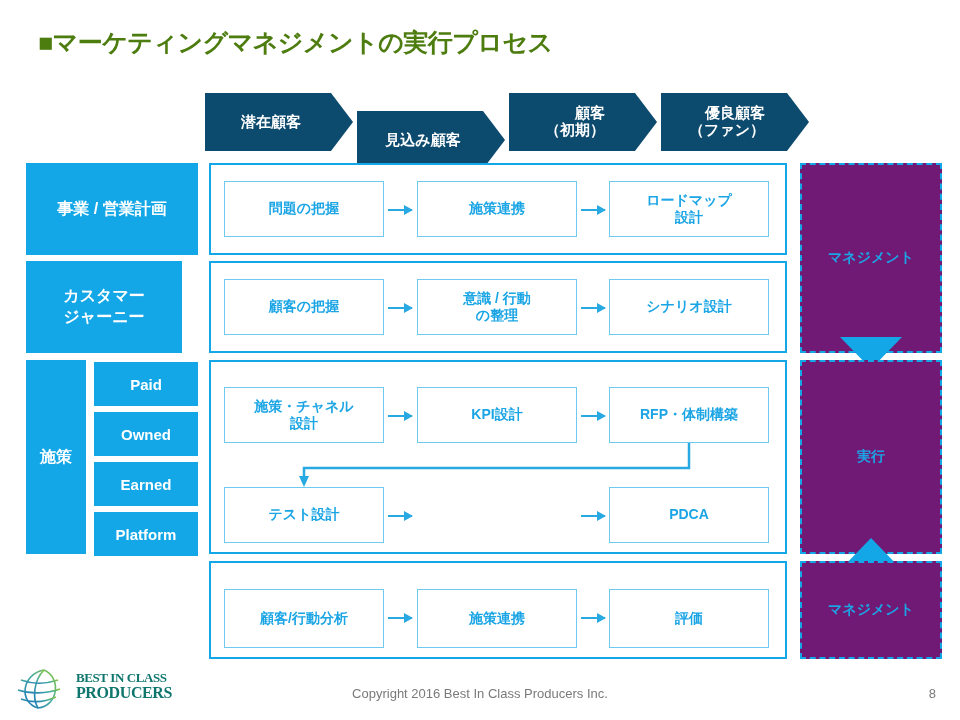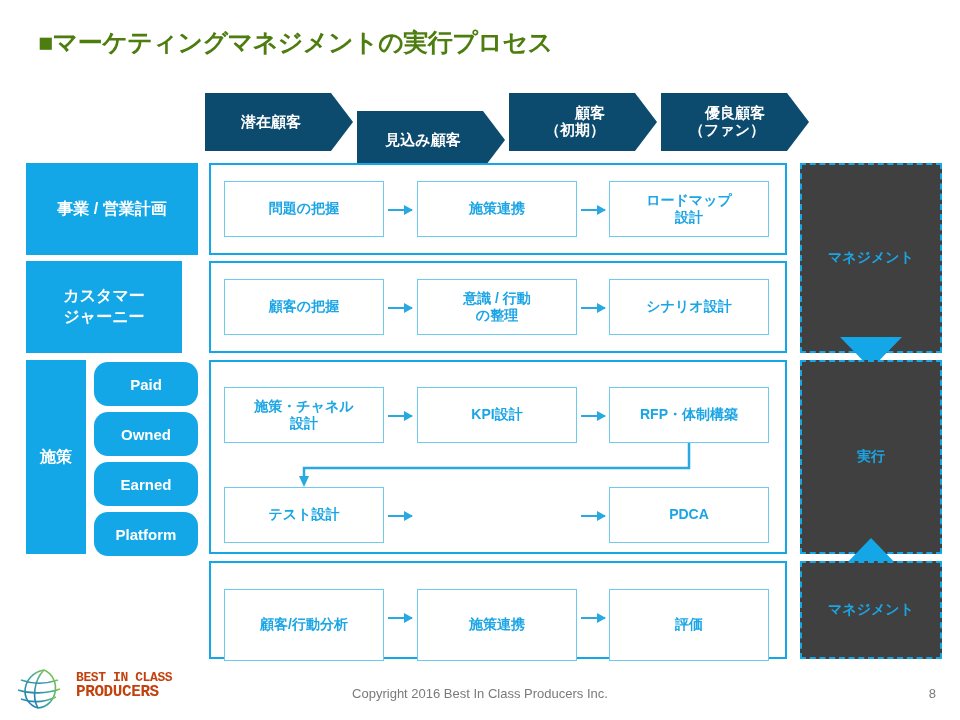"マネジメント" .dbox { background: #404040 -> #701a75 }
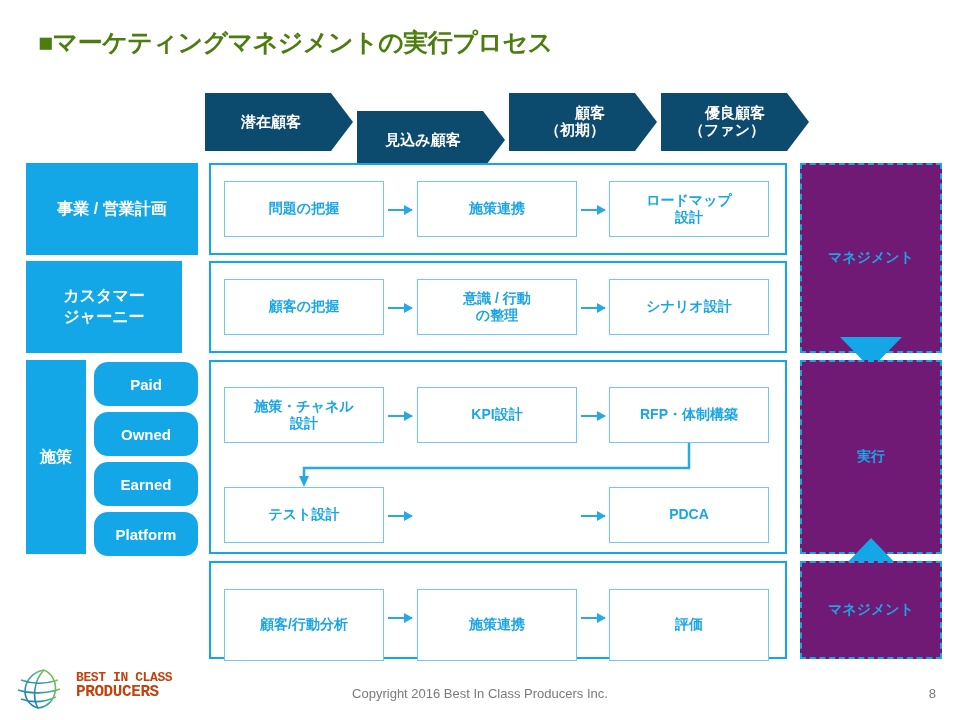"Paid" .sub-label { border-radius: 14px -> none }
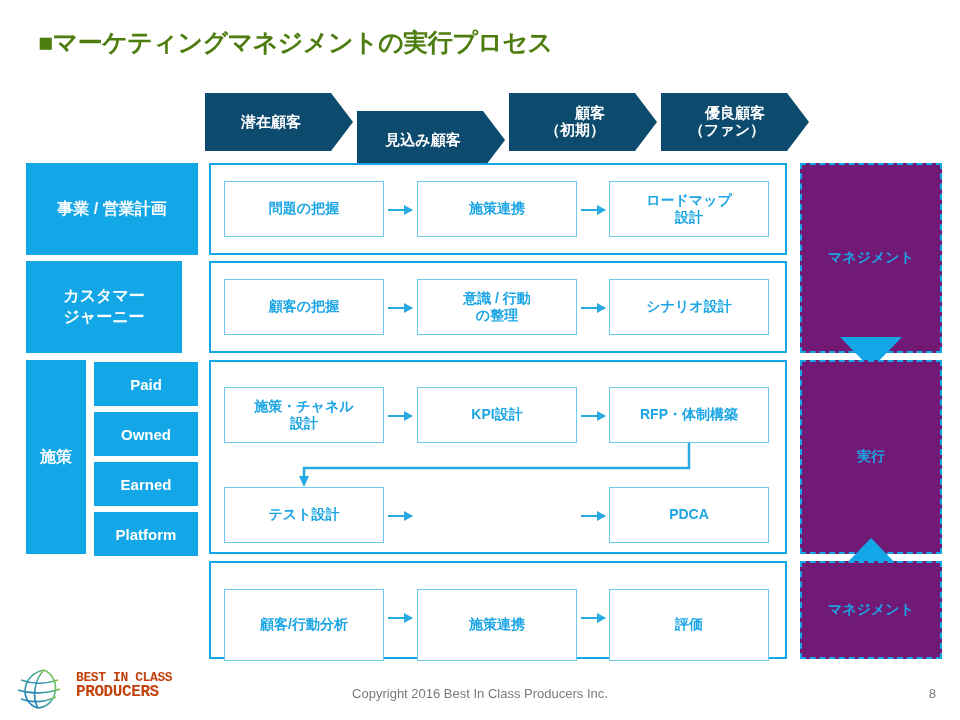"顧客/行動分析" .r4 { height: 72px -> 59px }
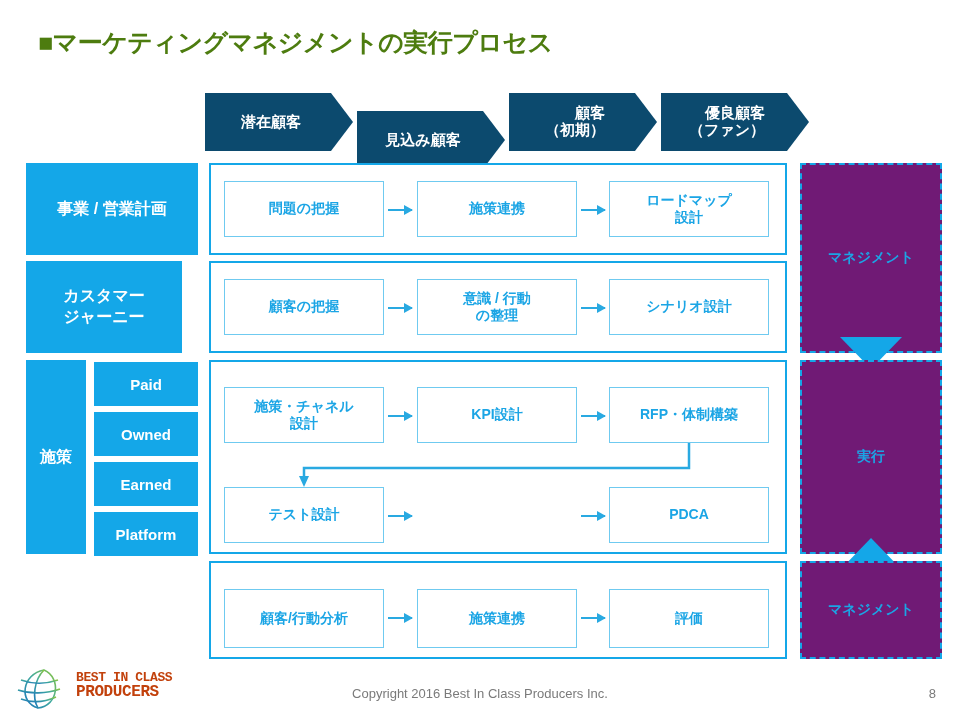"BEST IN CLASS" .logo-text { color: #c2410c -> #0f766e; font-family: Liberation Mono, monospace -> Liberation Serif, serif }
